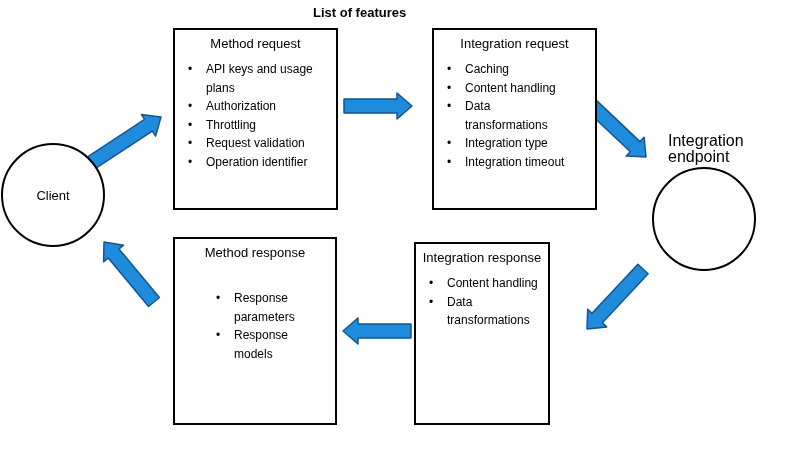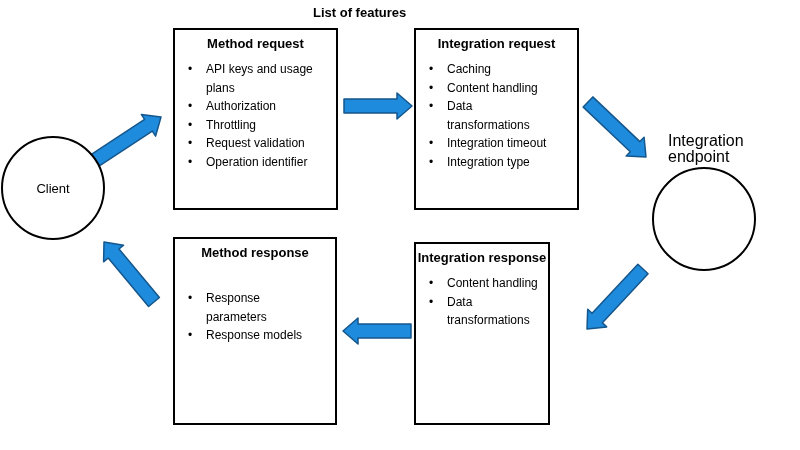"Method request" .fbox-title { font-weight: 700 -> 400 }
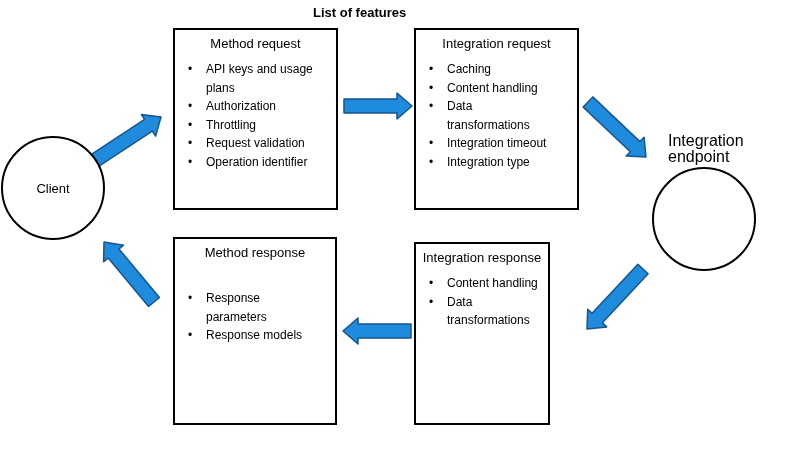"Integration request" .fbox-ireq { left: 414px -> 432px }
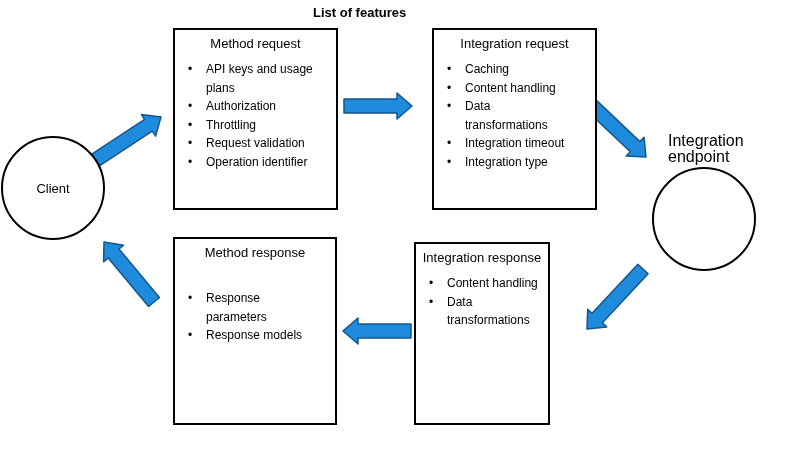"Integration timeout" li { order: before "Integration type" -> after "Integration type" }
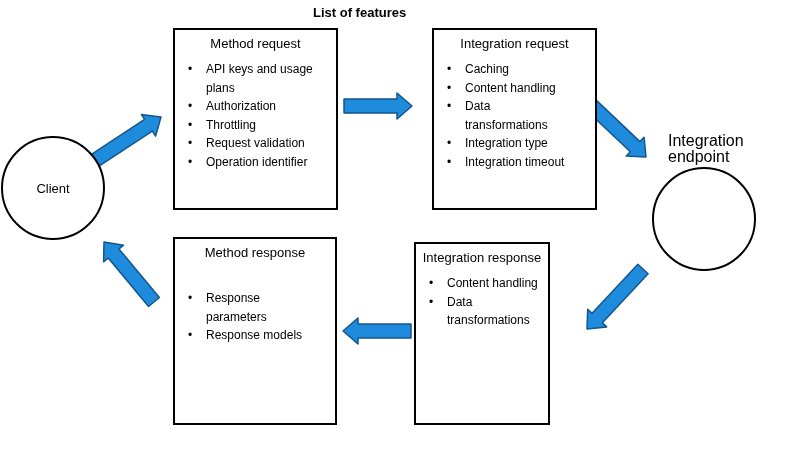"Client" .circle-client { top: 136px -> 143px }
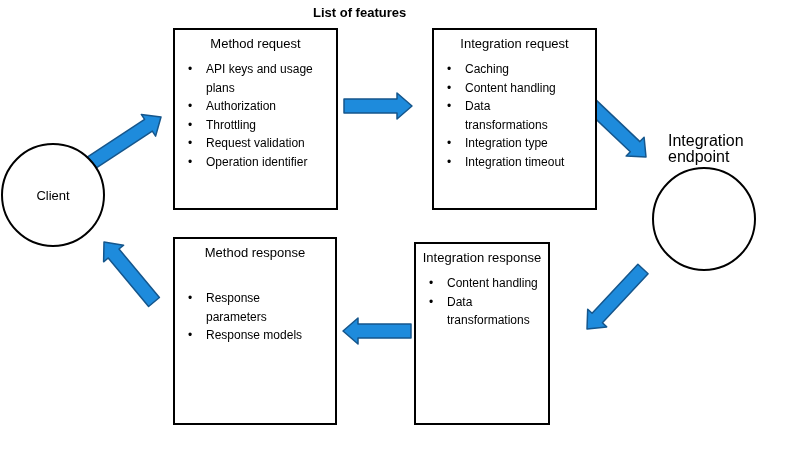"Response" .fbox-mresp ul { margin-left: none -> 28px }
